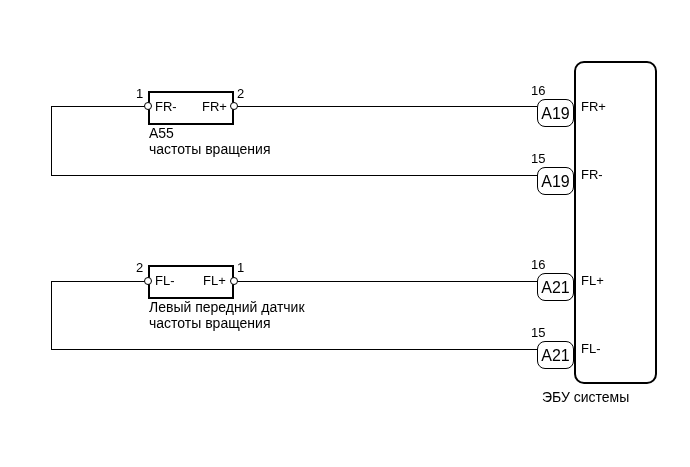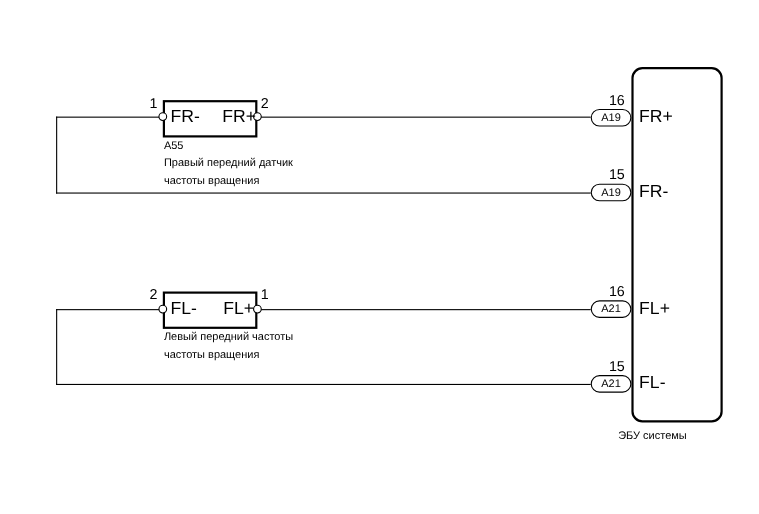"16" .pin-num { text-align: right -> left }
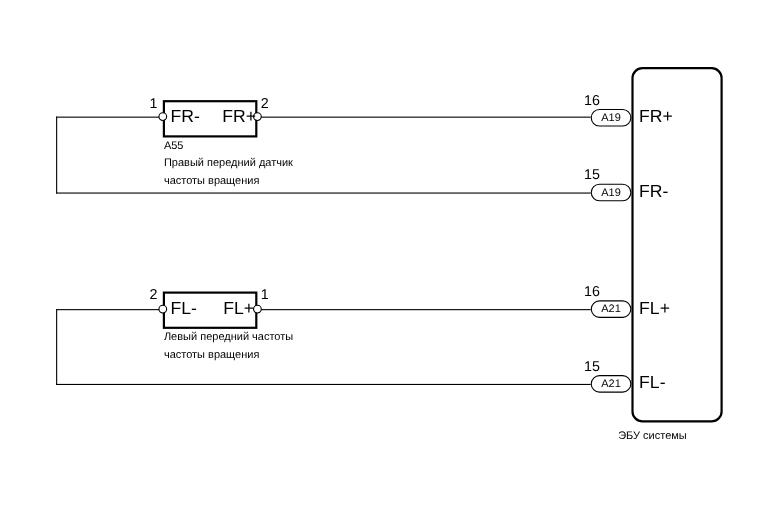"FR-" .txt { font-size: 16px -> 13px }
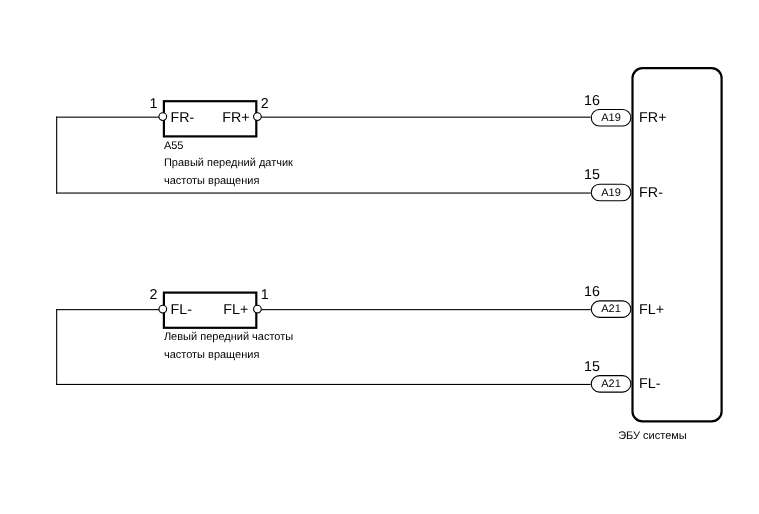"A19" .oval { font-size: 10px -> 16px; height: 16px -> 28px }
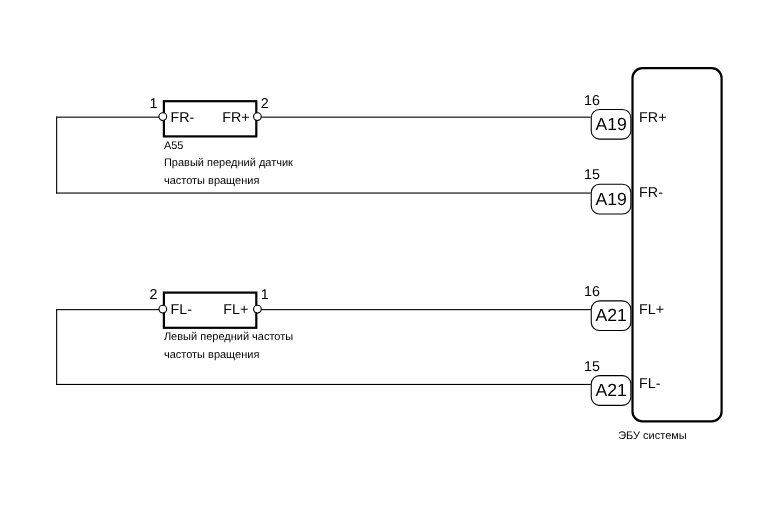"A55" .caption { font-size: 10px -> 14px }
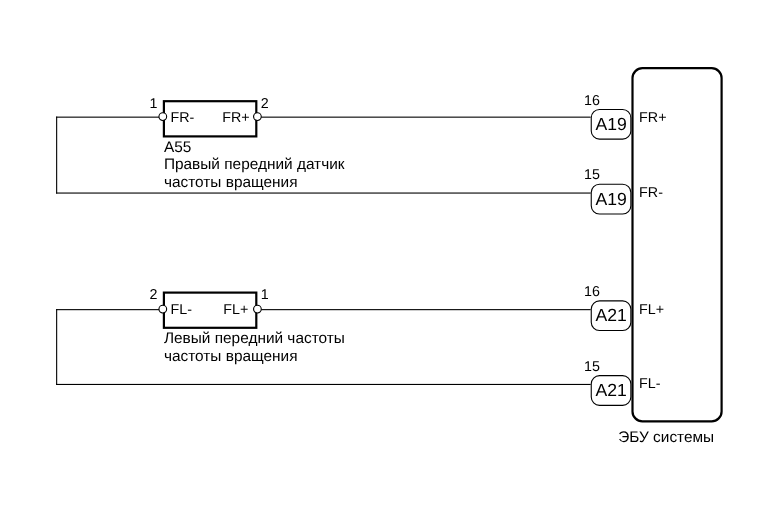"Правый передний датчик" div { html: <div>Правый передний датчик</div> -> none }
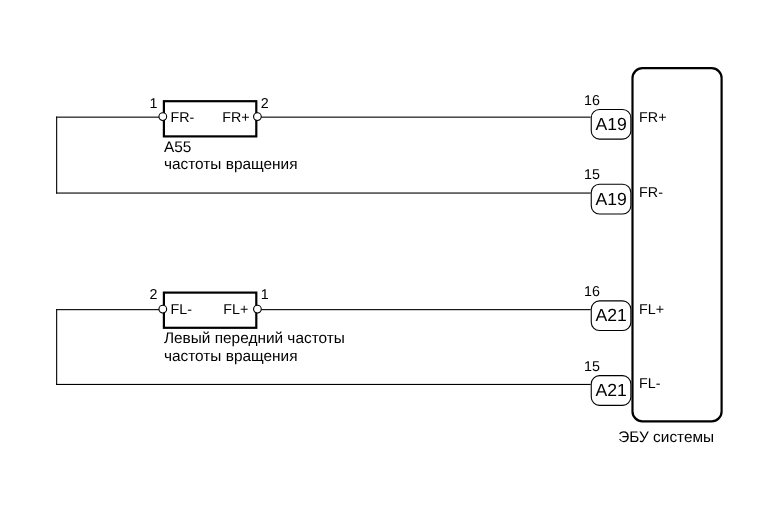"Левый передний частоты" div { text: частоты -> датчик }
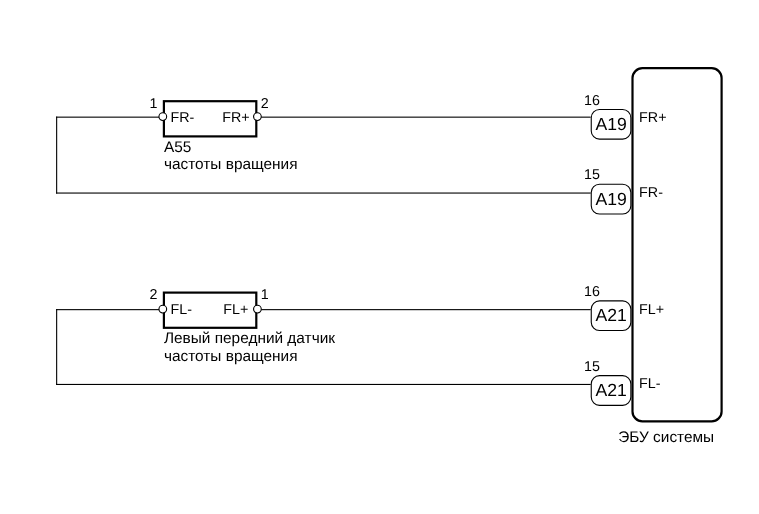"ЭБУ системы" div.caption { left: 562px -> 542px }
